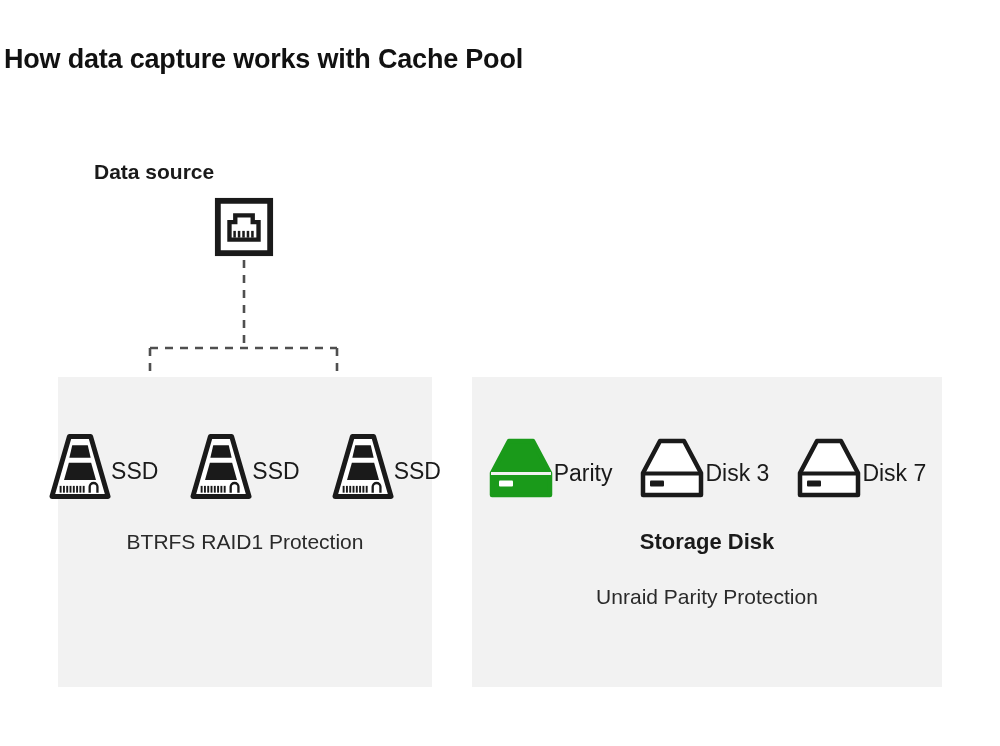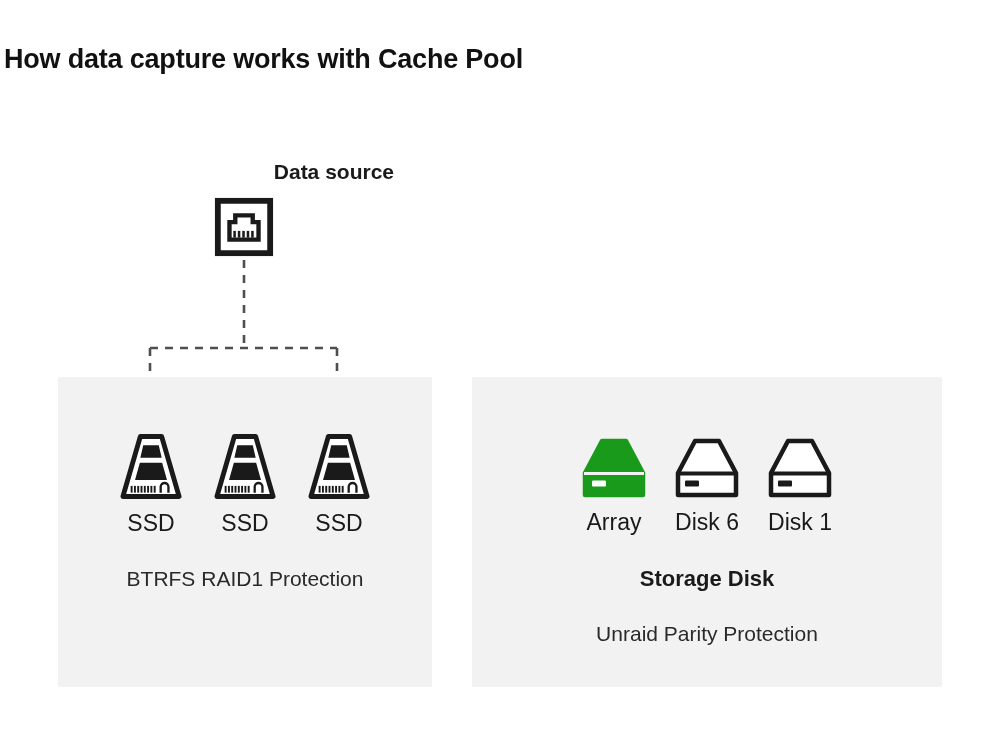"Data source" .data-source-label { text-align: right -> left }
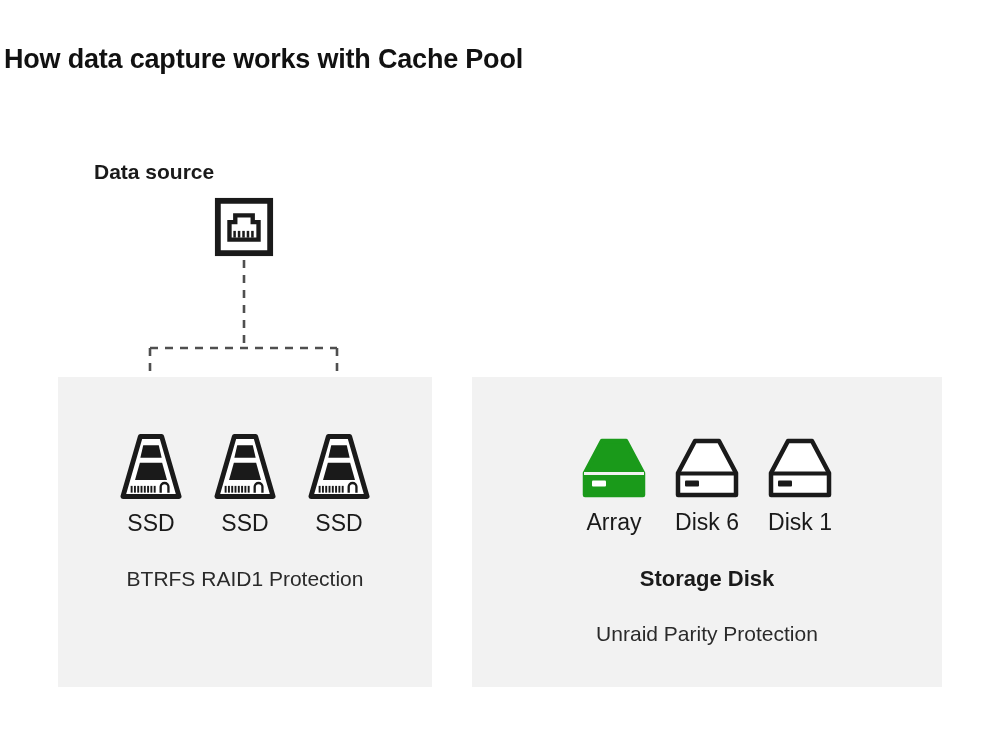"SSD" .drive { flex-direction: column -> none }
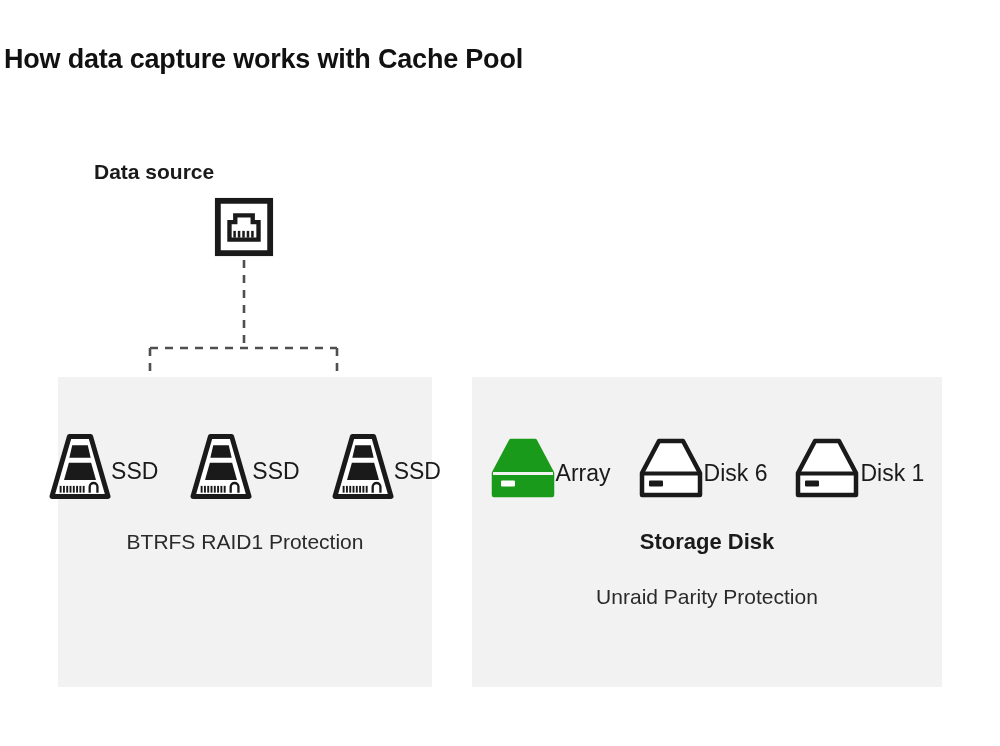"Array" span.drive-label { text: Array -> Parity }
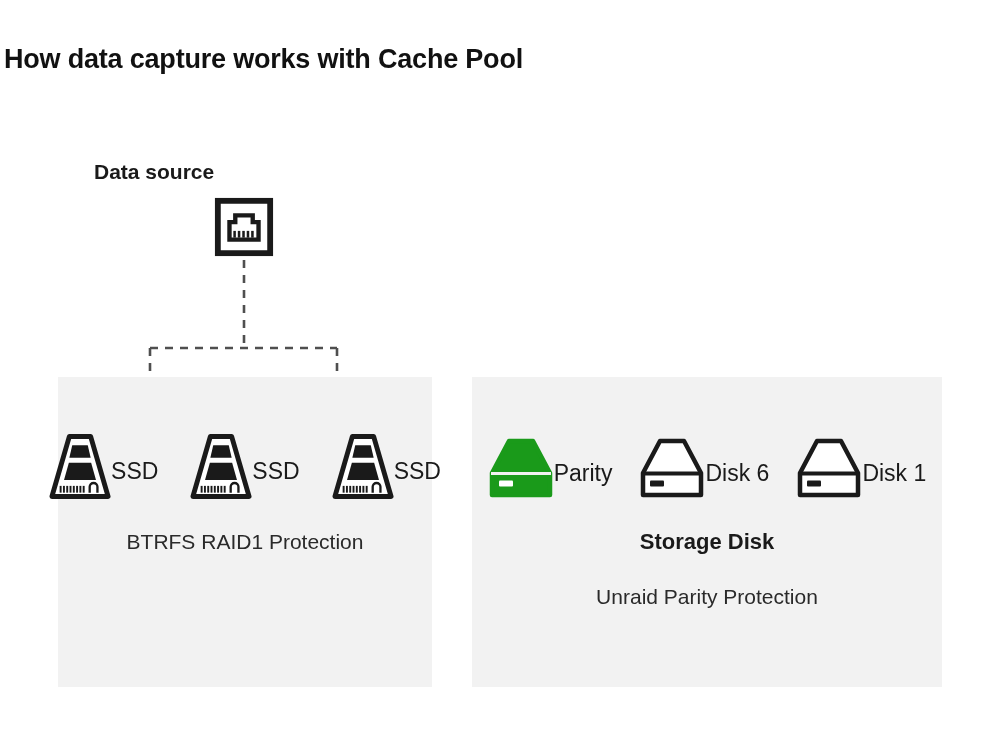"Disk 6" span.drive-label { text: 6 -> 3 }
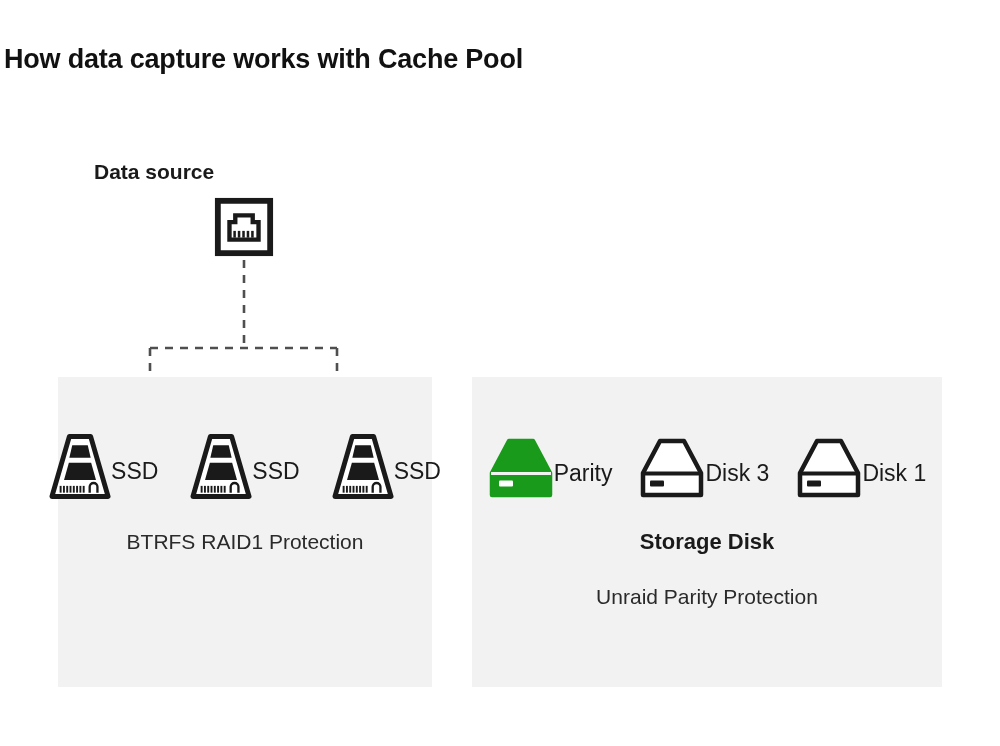"Disk 1" span.drive-label { text: 1 -> 7 }
